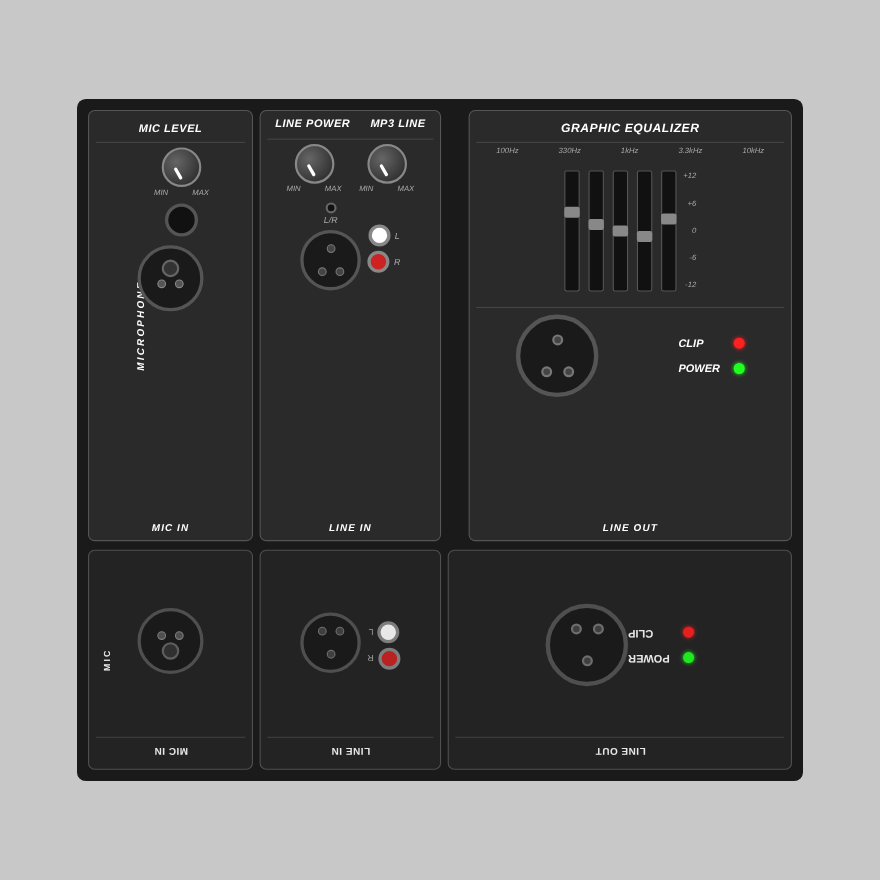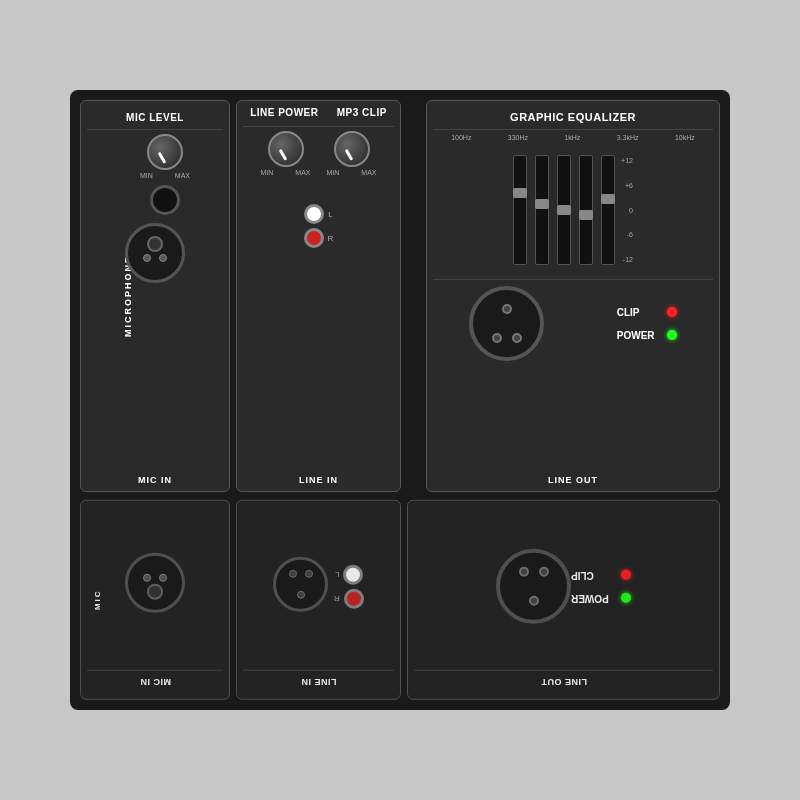"MIC LEVEL" .top-panel { font-style: none -> italic }
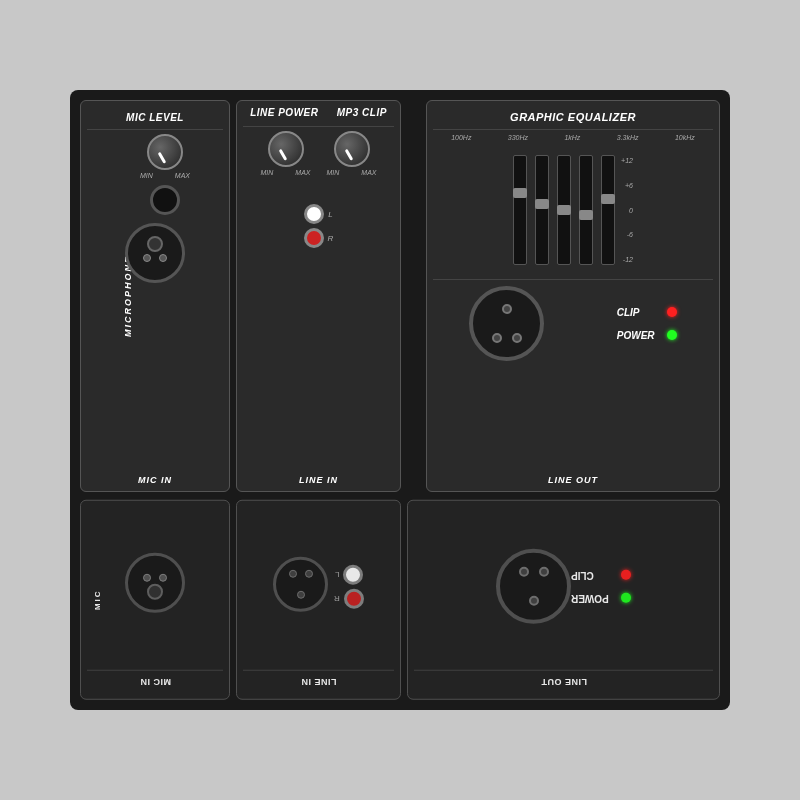"MP3 CLIP" span.section-title { text: CLIP -> LINE }
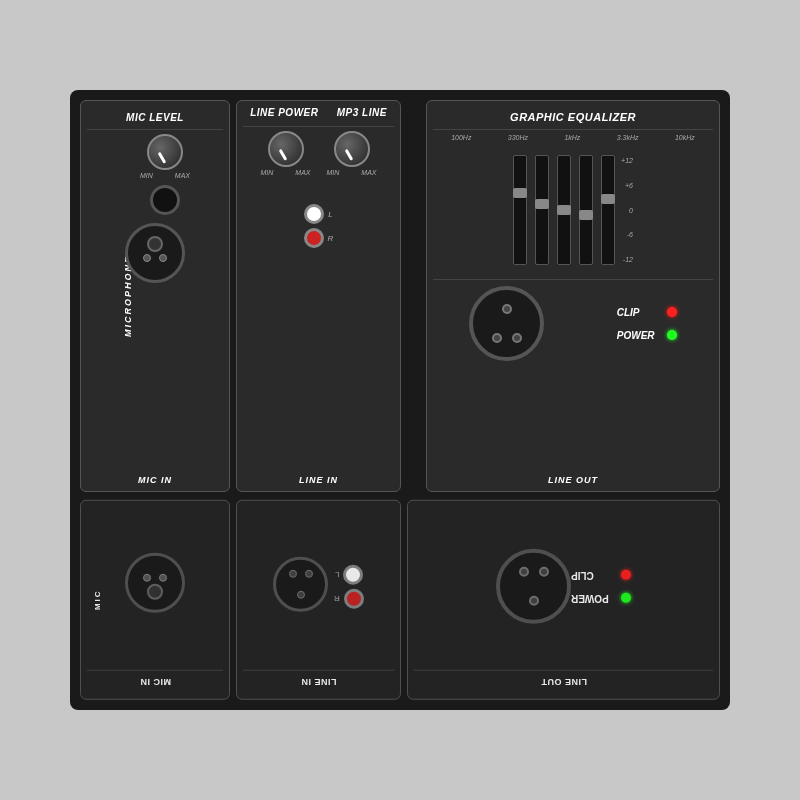"L/R" div { html: none -> <div> <div></div> <span>L/R</span> <div> <div></div> <div> <div></div> <div></div> </div> </div> </div> }
